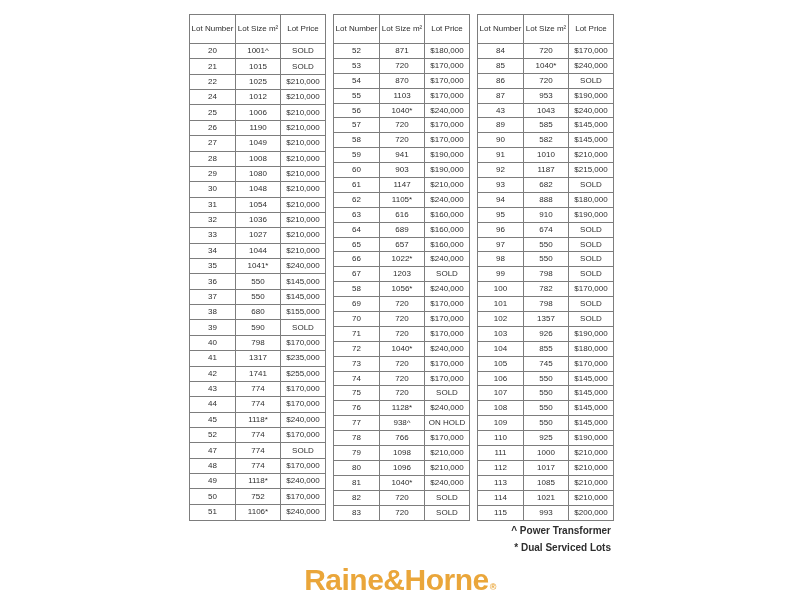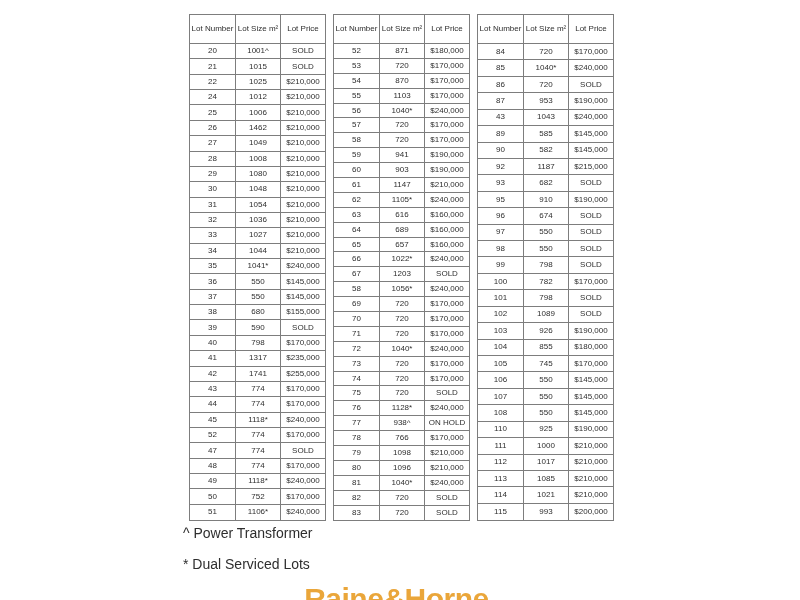"1462" td { text: 1462 -> 1190 }
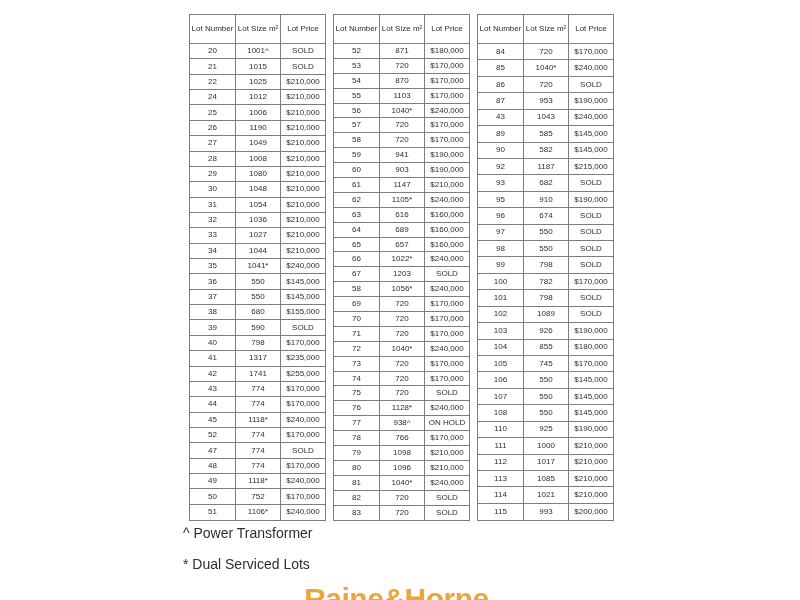"91" tr { html: none -> <tr> <td>91</td> <td>1010</td> <td>$210,000</td> </tr> }
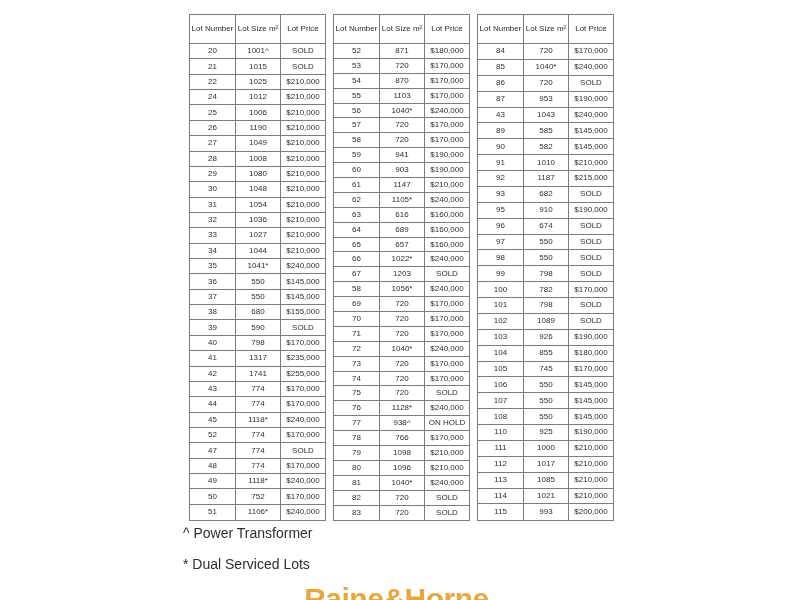"94" tr { html: none -> <tr> <td>94</td> <td>888</td> <td>$180,000</td> </tr> }
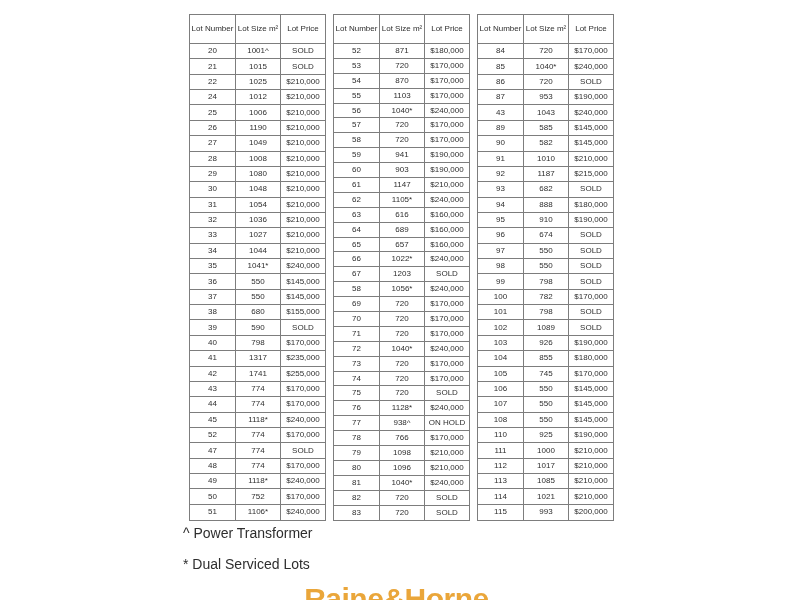"1089" td { text: 1089 -> 1357 }
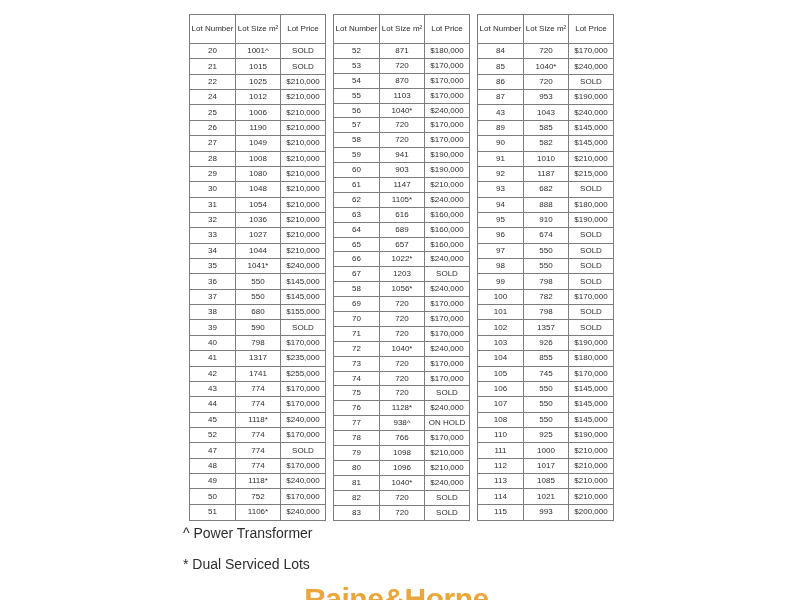"109" tr { html: none -> <tr> <td>109</td> <td>550</td> <td>$145,000</td> </tr> }
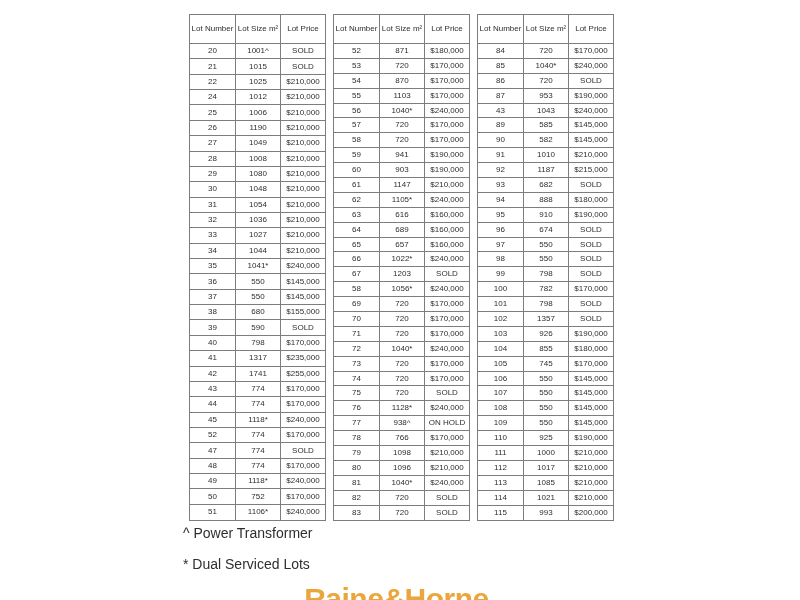"^ Power Transformer" .footnote { font-size: 14px -> 10px; font-weight: normal -> bold; text-align: none -> right }
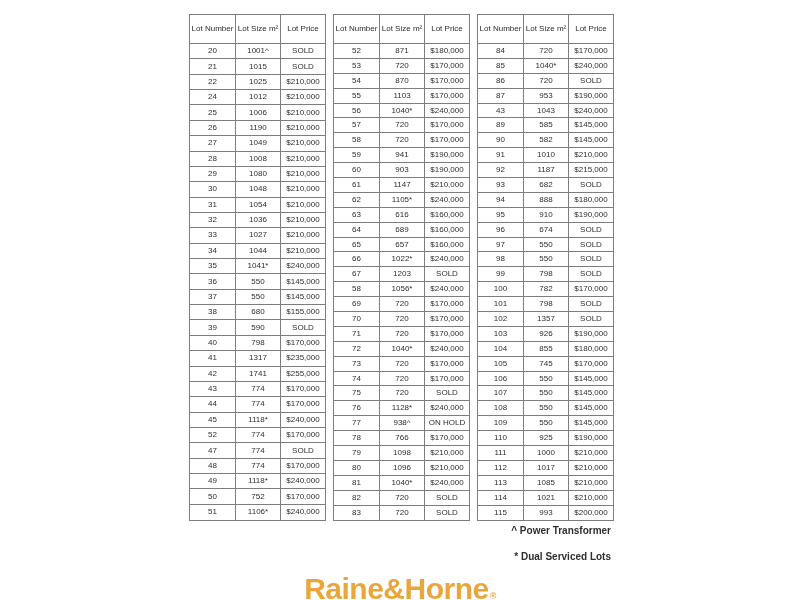"* Dual Serviced Lots" .footnote-2 { margin-top: 15px -> 6px }
